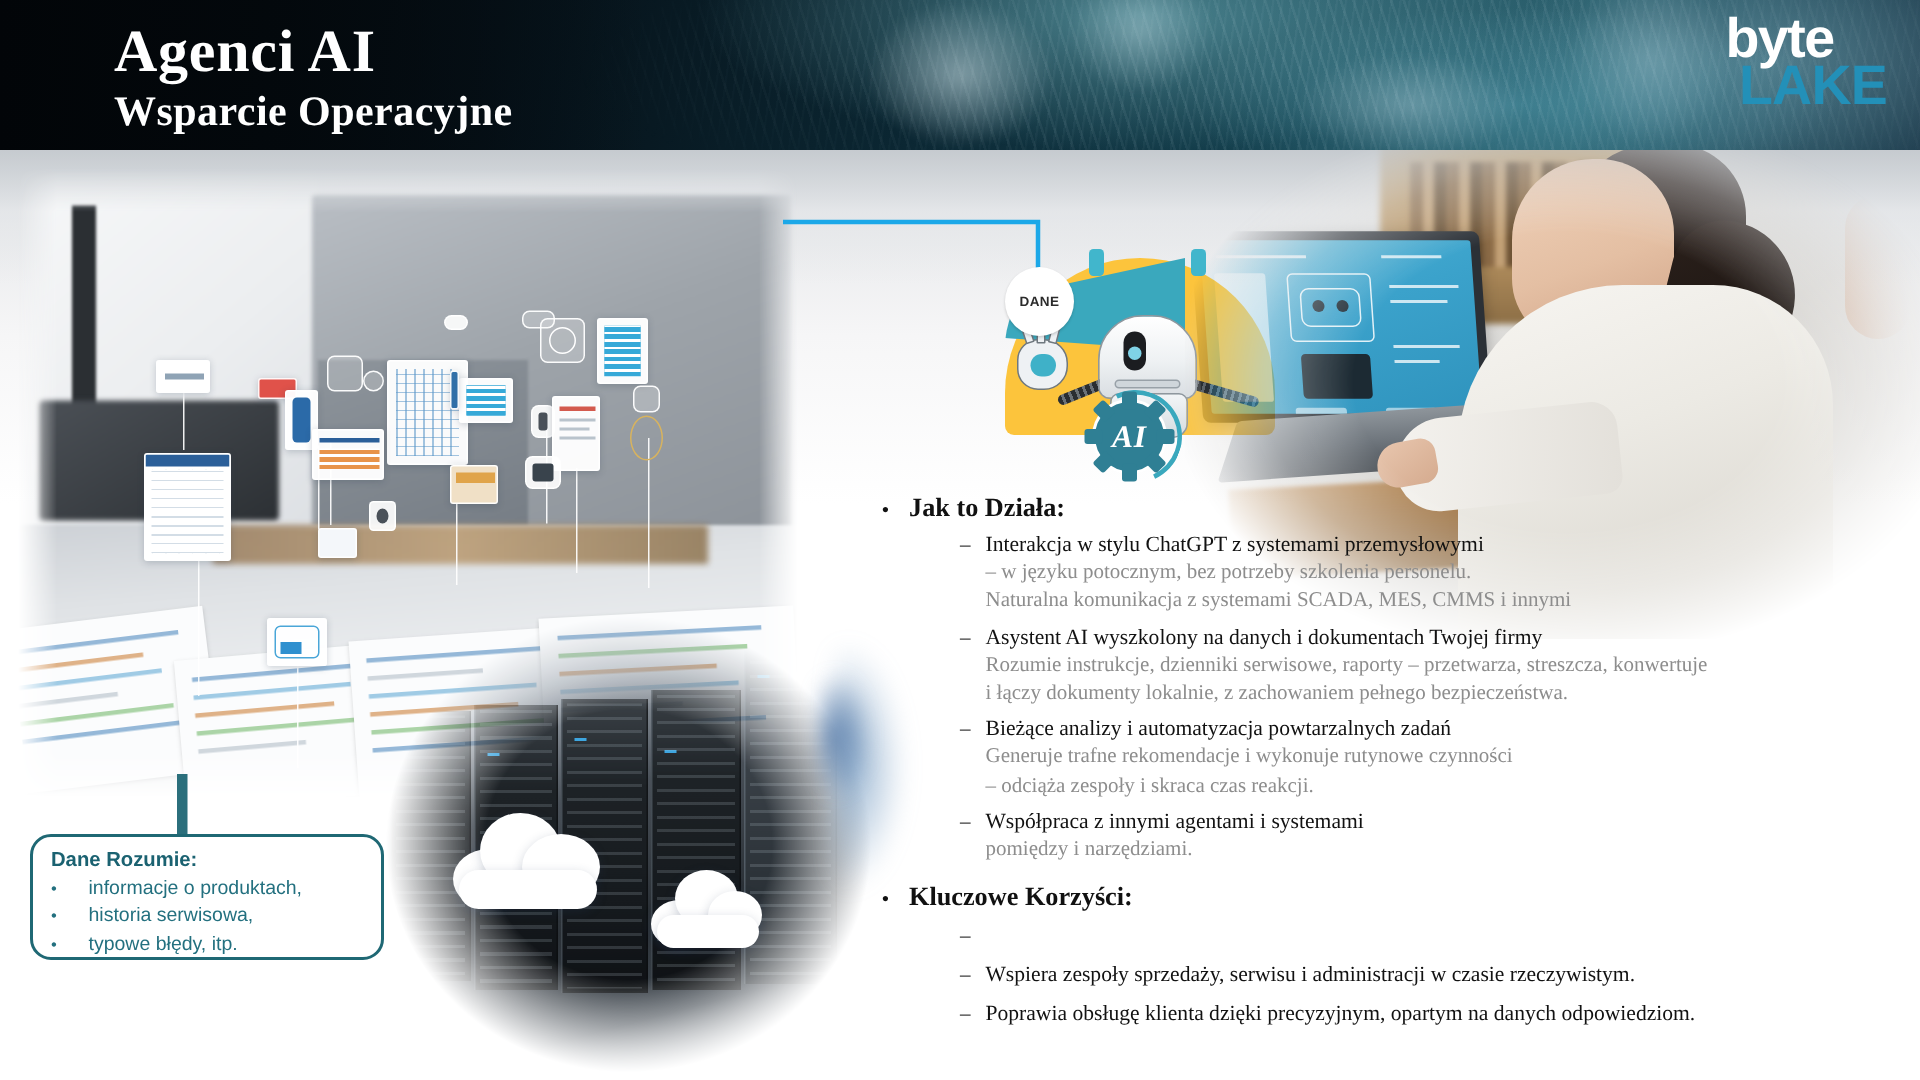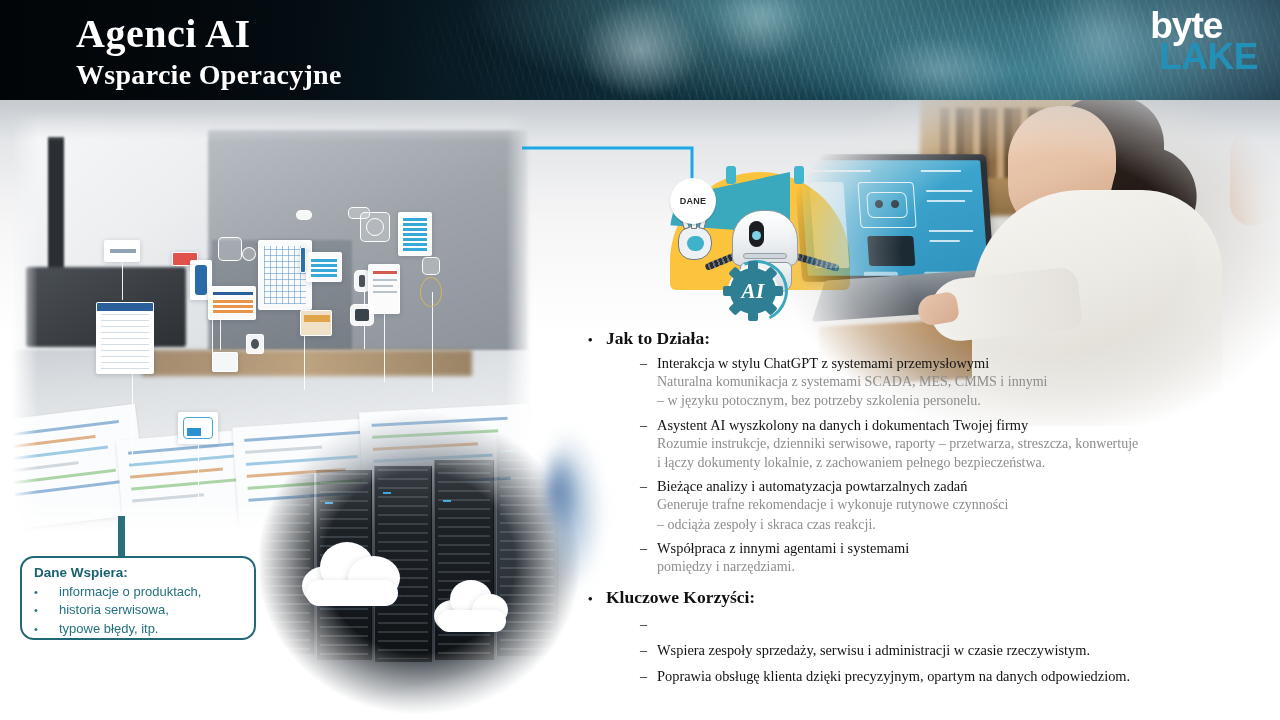"Naturalna komunikacja z systemami SCADA," div.sub-desc { order: before "– w języku potocznym, bez" -> after "– w języku potocznym, bez" }
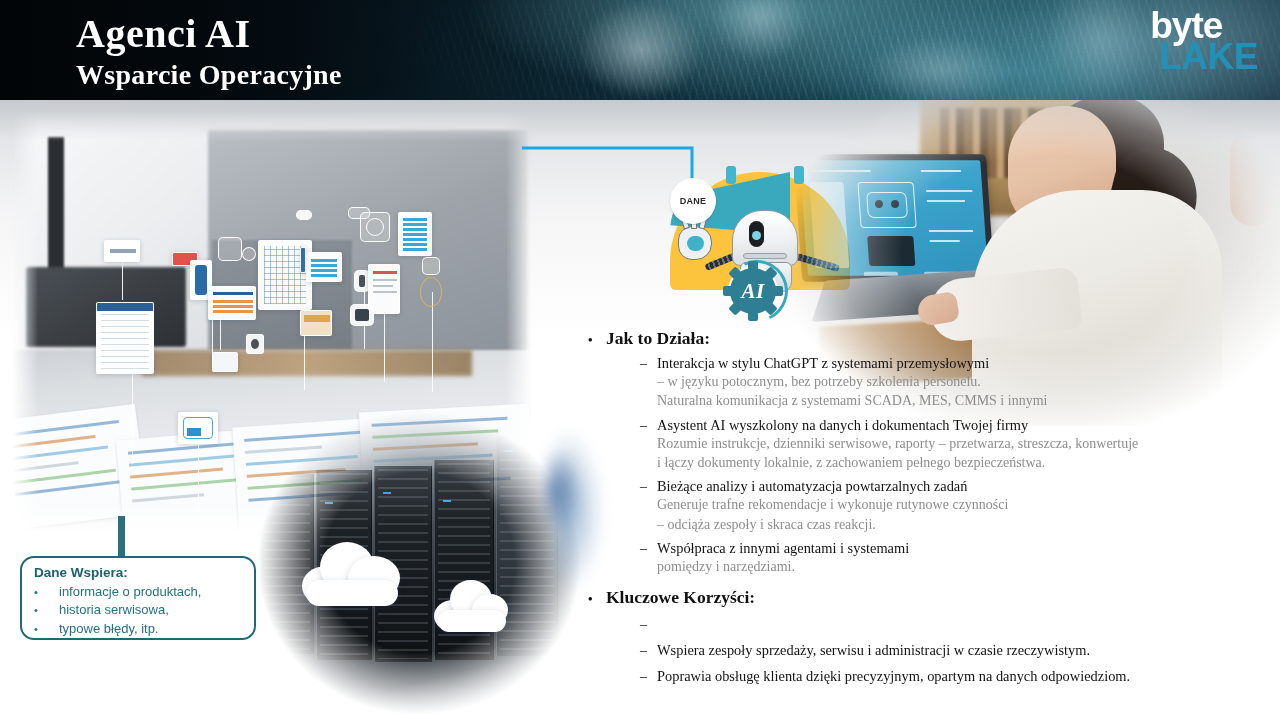"Dane Wspiera:" div.callout-title { text: Wspiera -> Rozumie }
